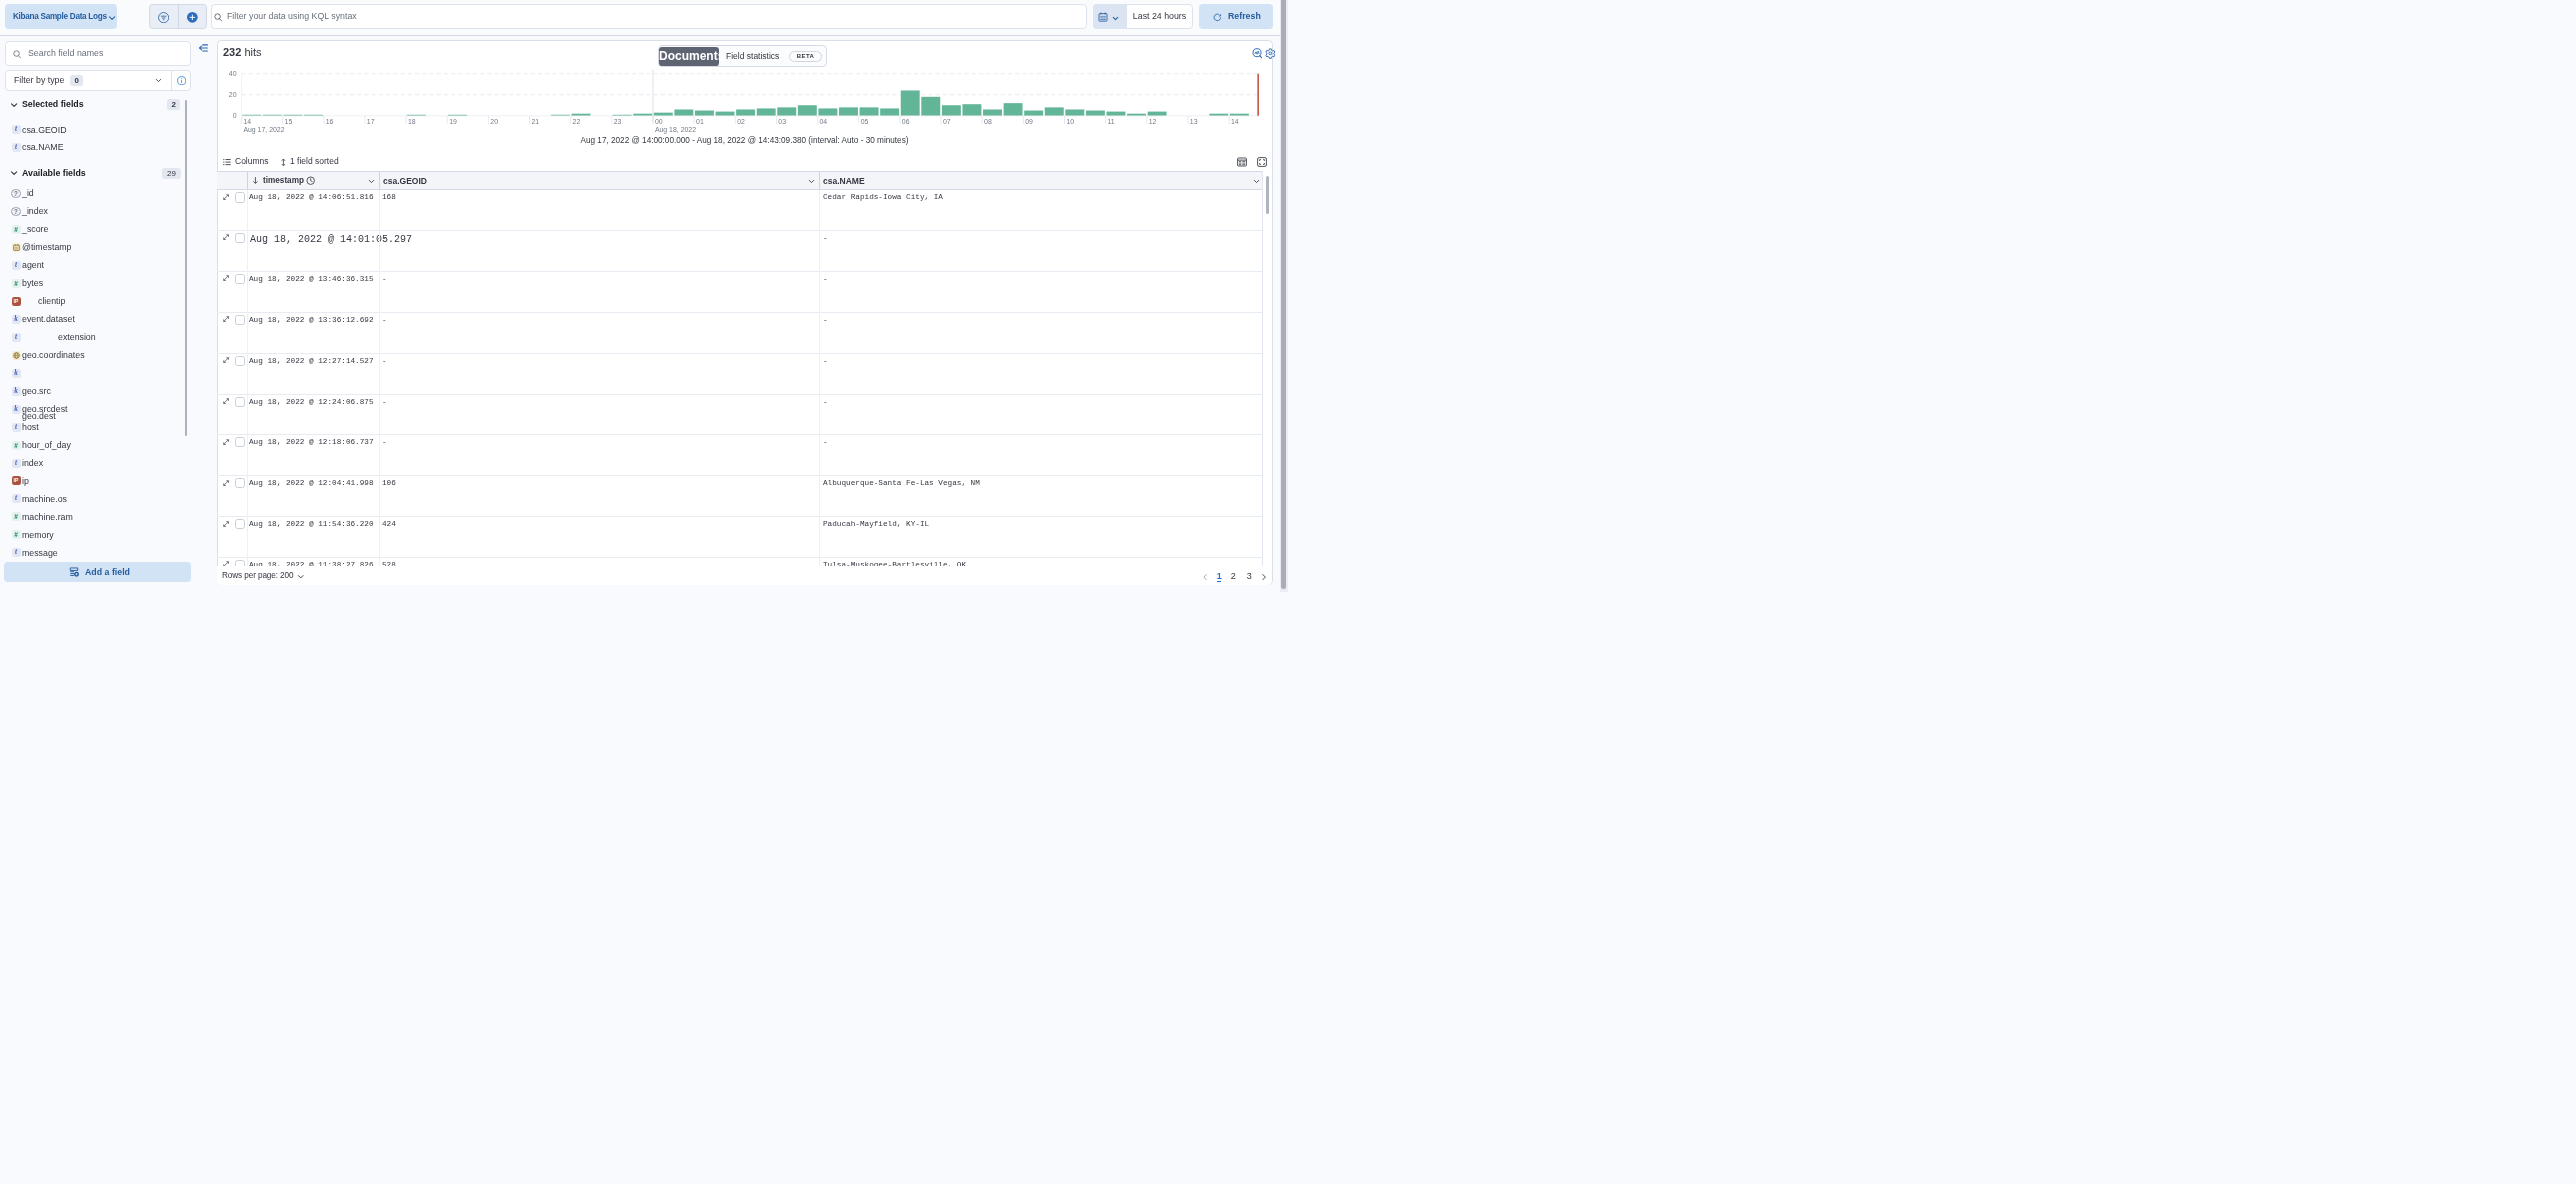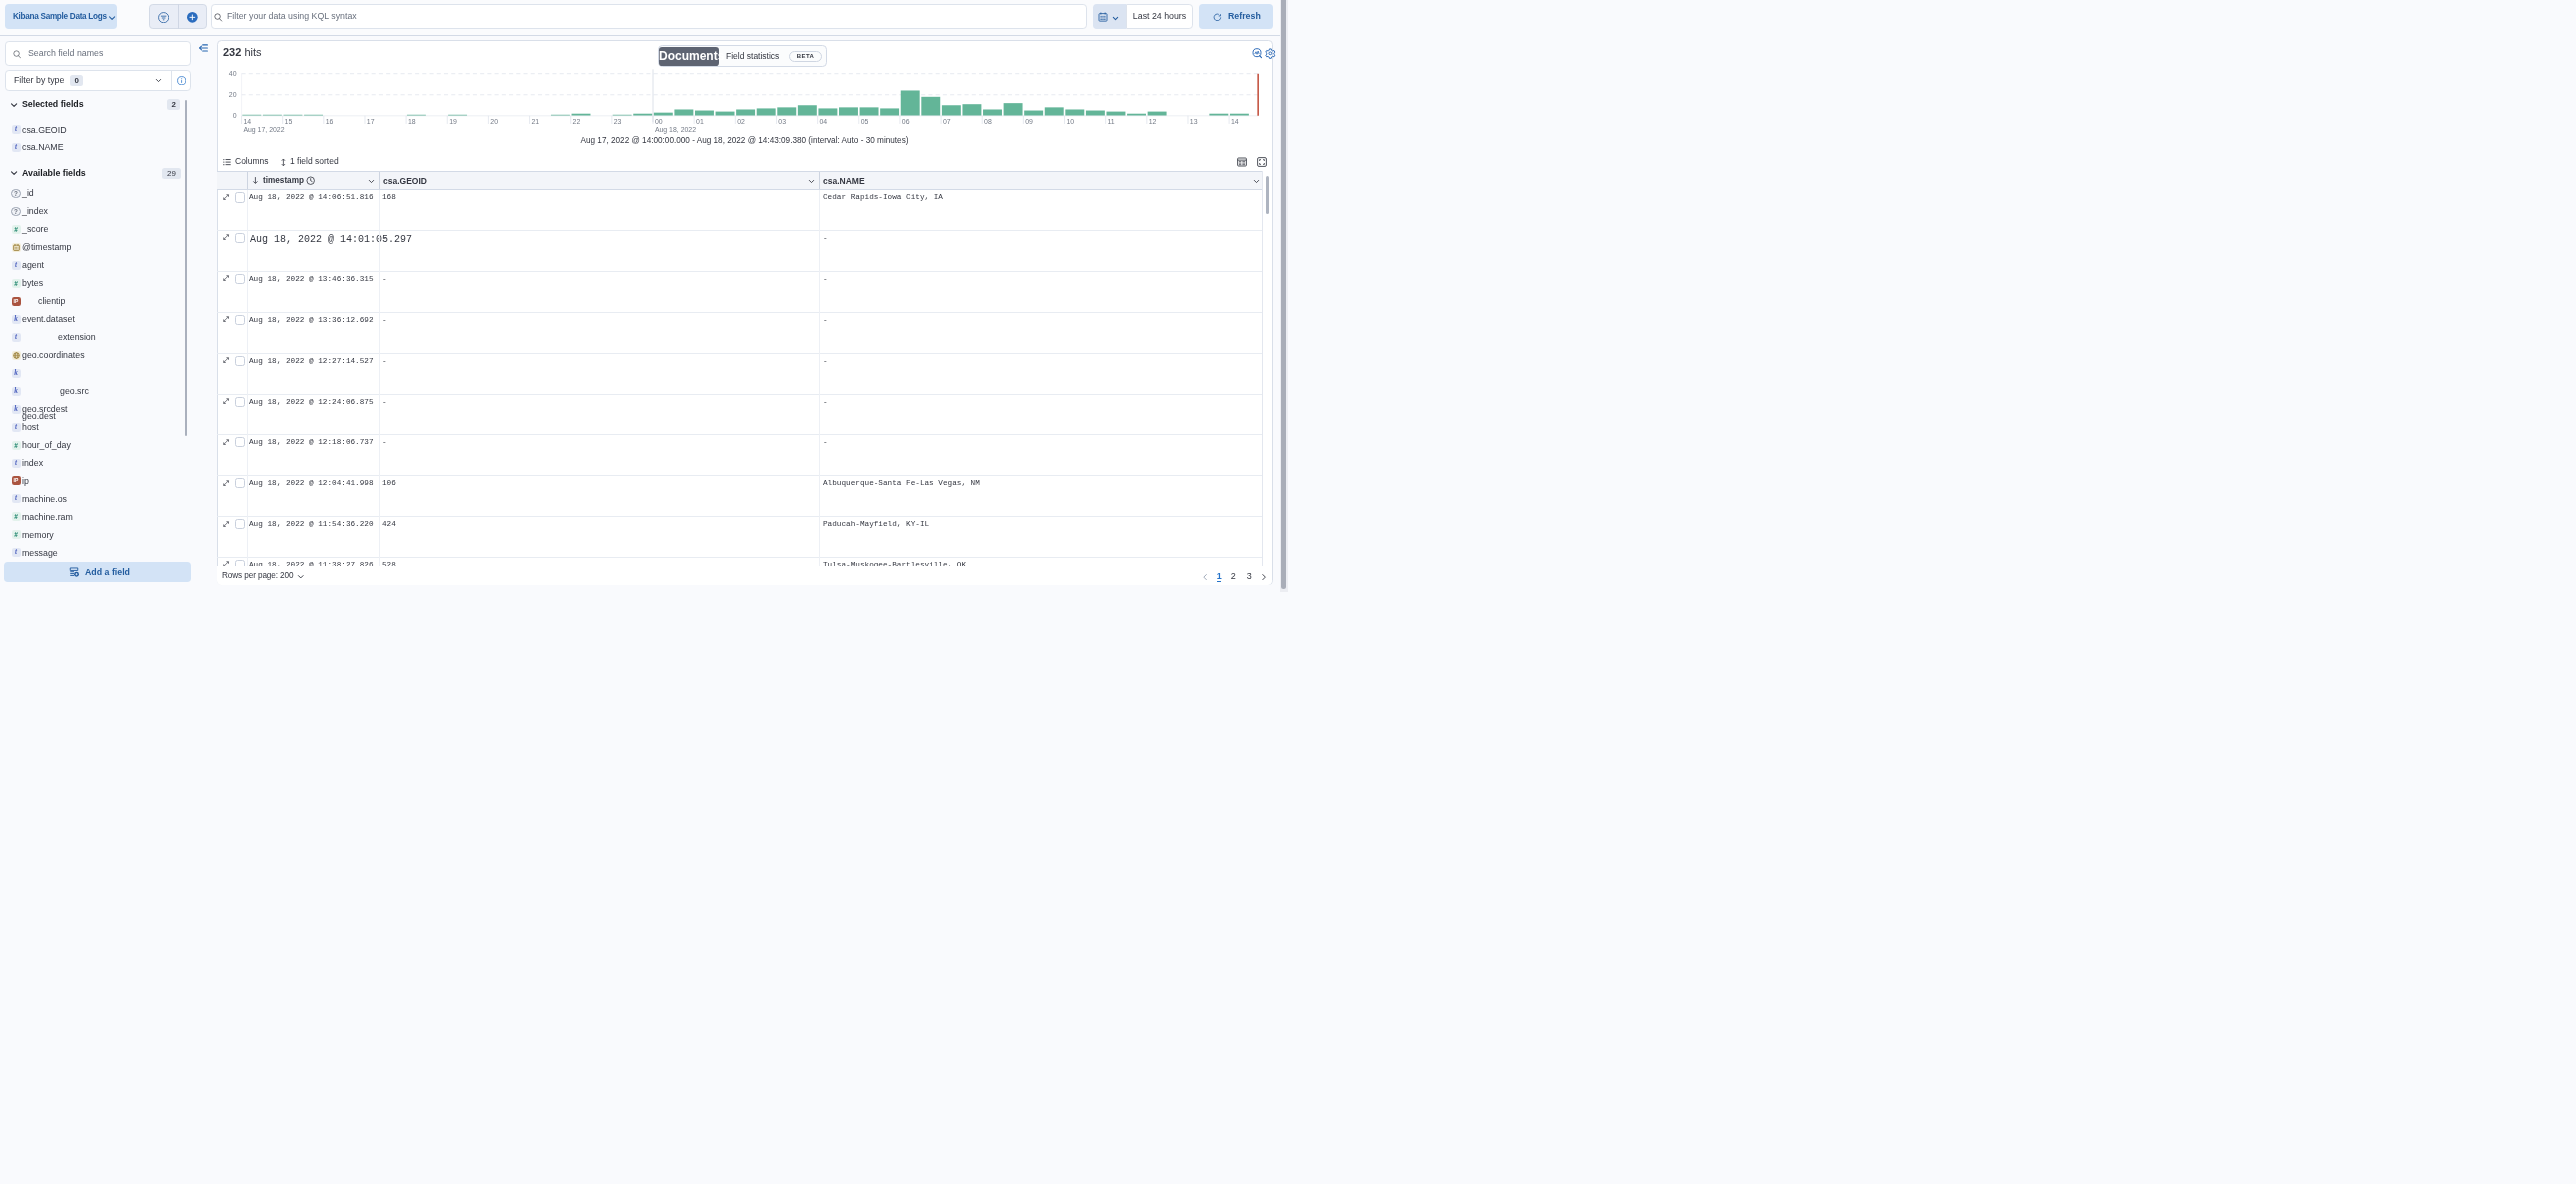"geo.src" div.abs { padding-left: 38px -> none }
